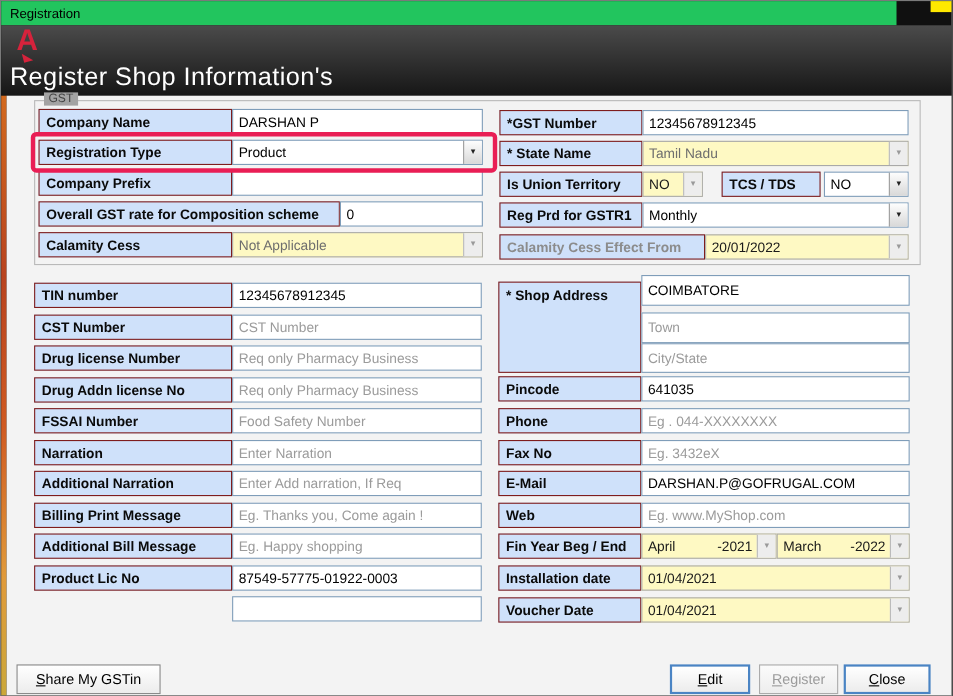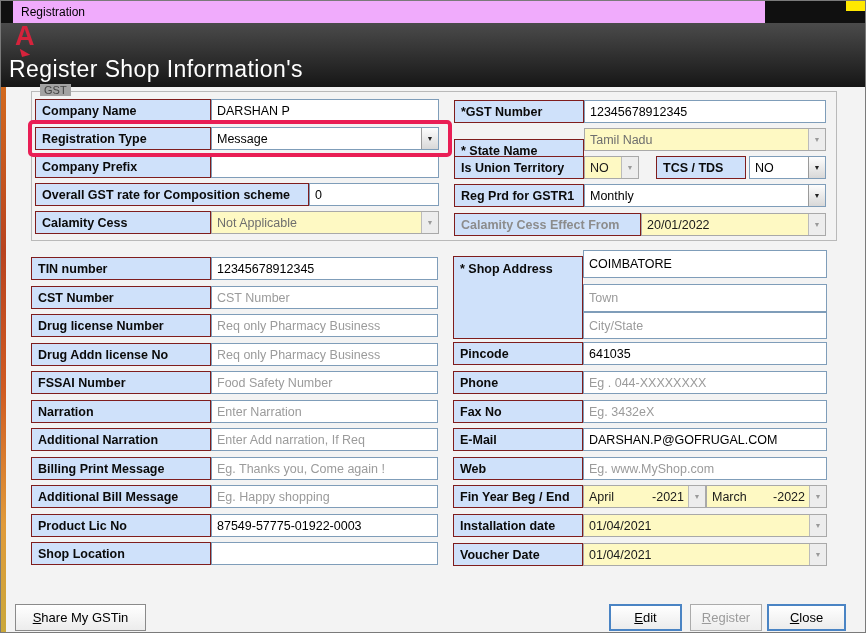"Registration" .titlebar { background: #f0abfc -> #22c55e; left: 12px -> 0; width: 752px -> 814px }
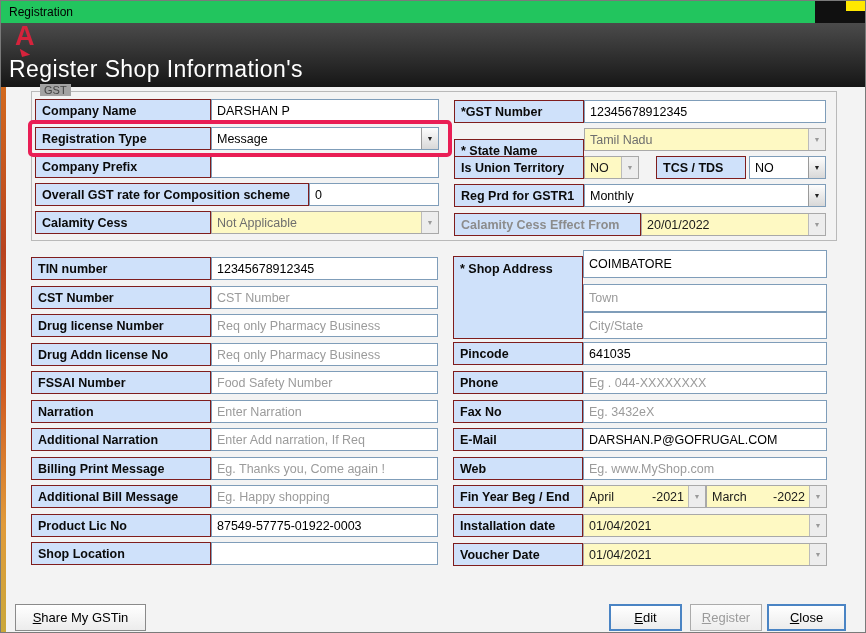"Message" span.combo-text { text: Message -> Product }
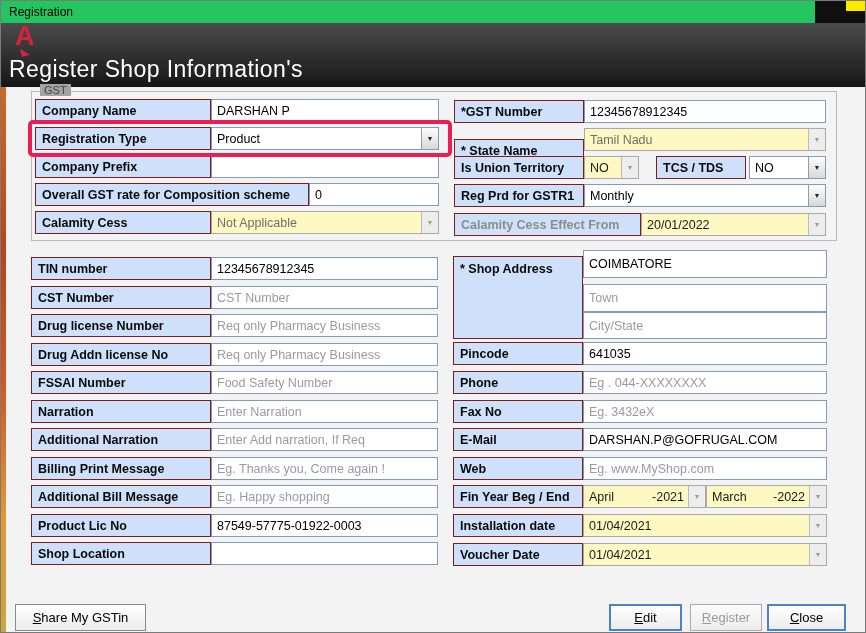"* State Name" div.lbl { top: 138px -> 127px }
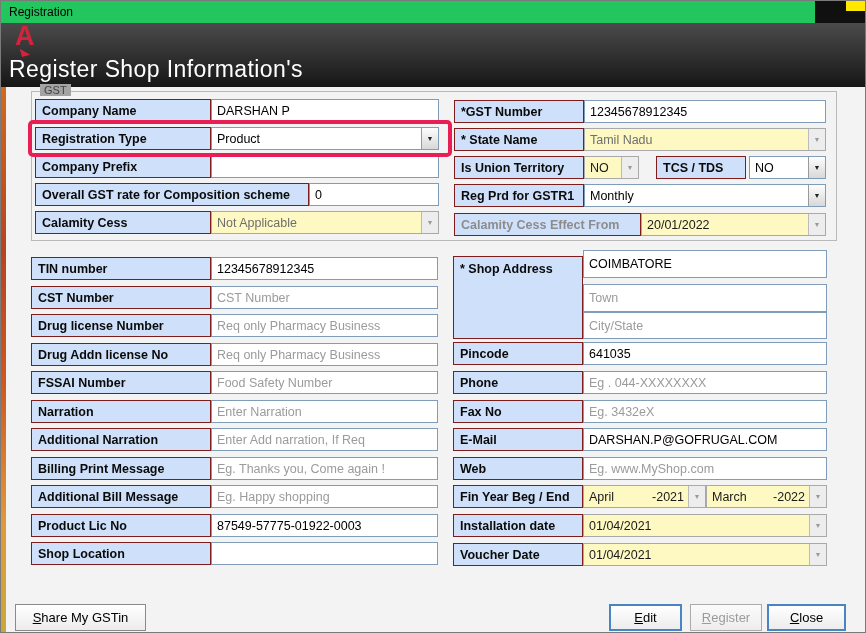"Shop Location" div.lbl { html: <div>Shop Location</div> -> none }
